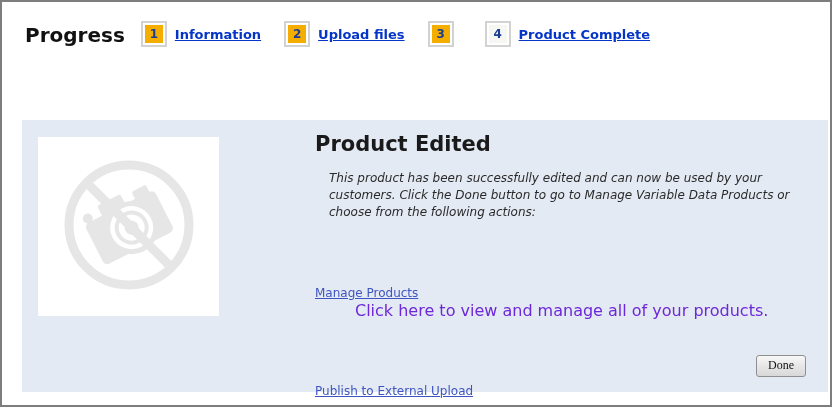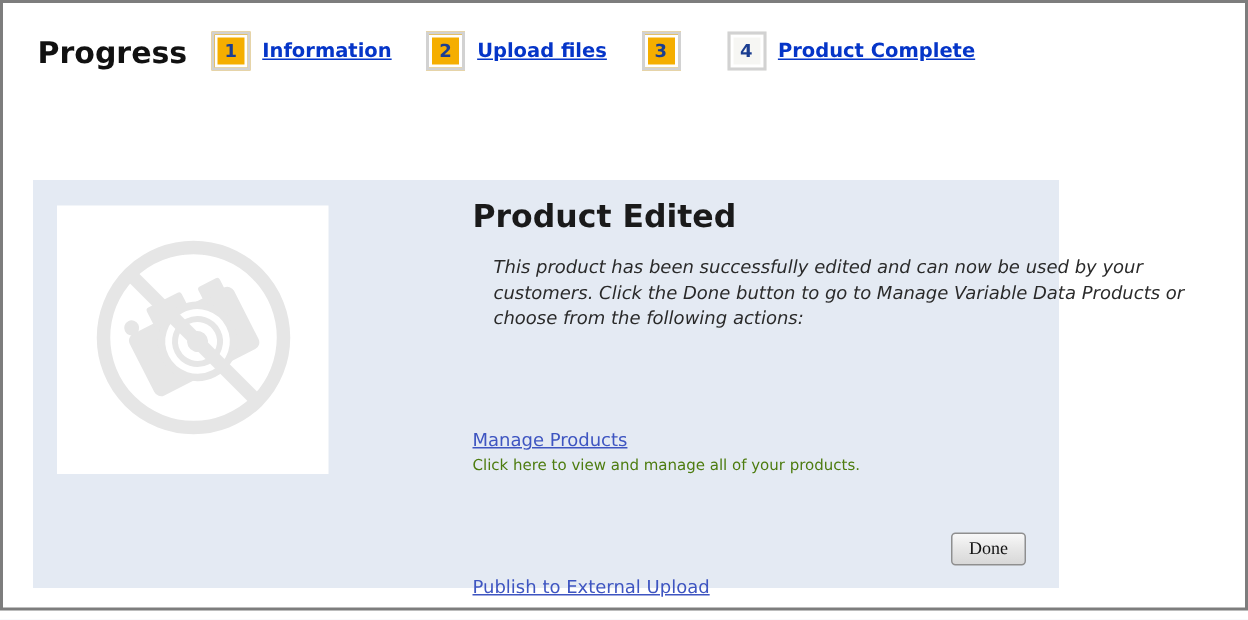"Product Edited" .panel { width: 684px -> 806px }
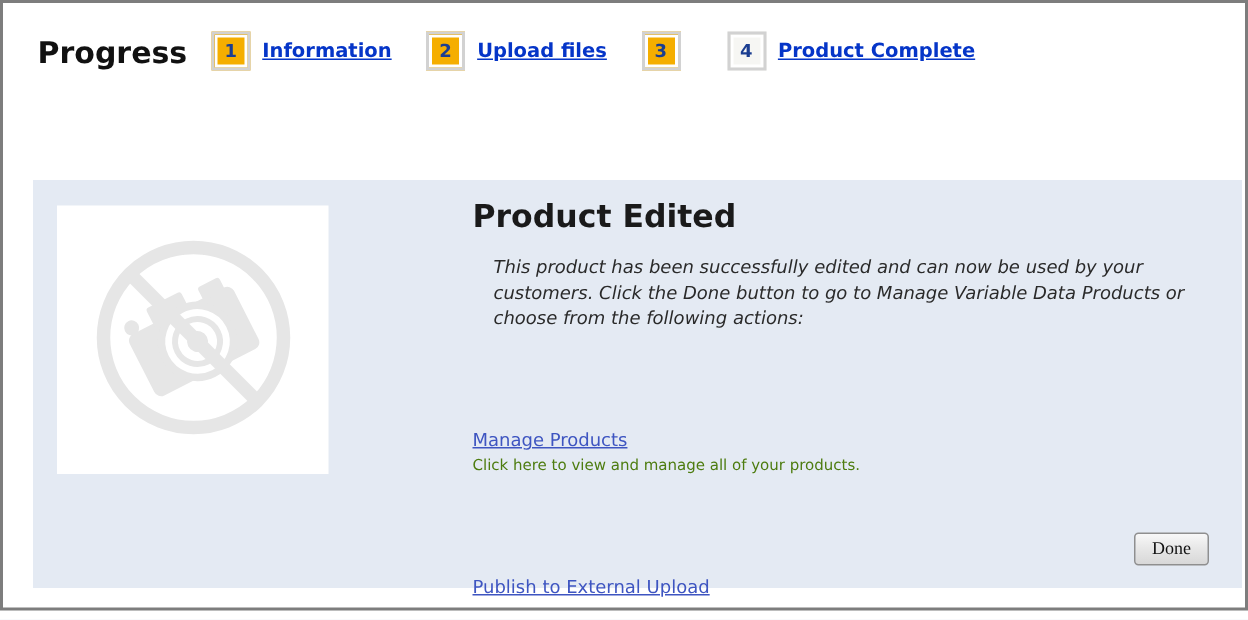"Click here to view and" .action-desc { color: #4d7c0f -> #6d28d9; font-size: 10px -> 16px; margin-left: none -> 40px }
